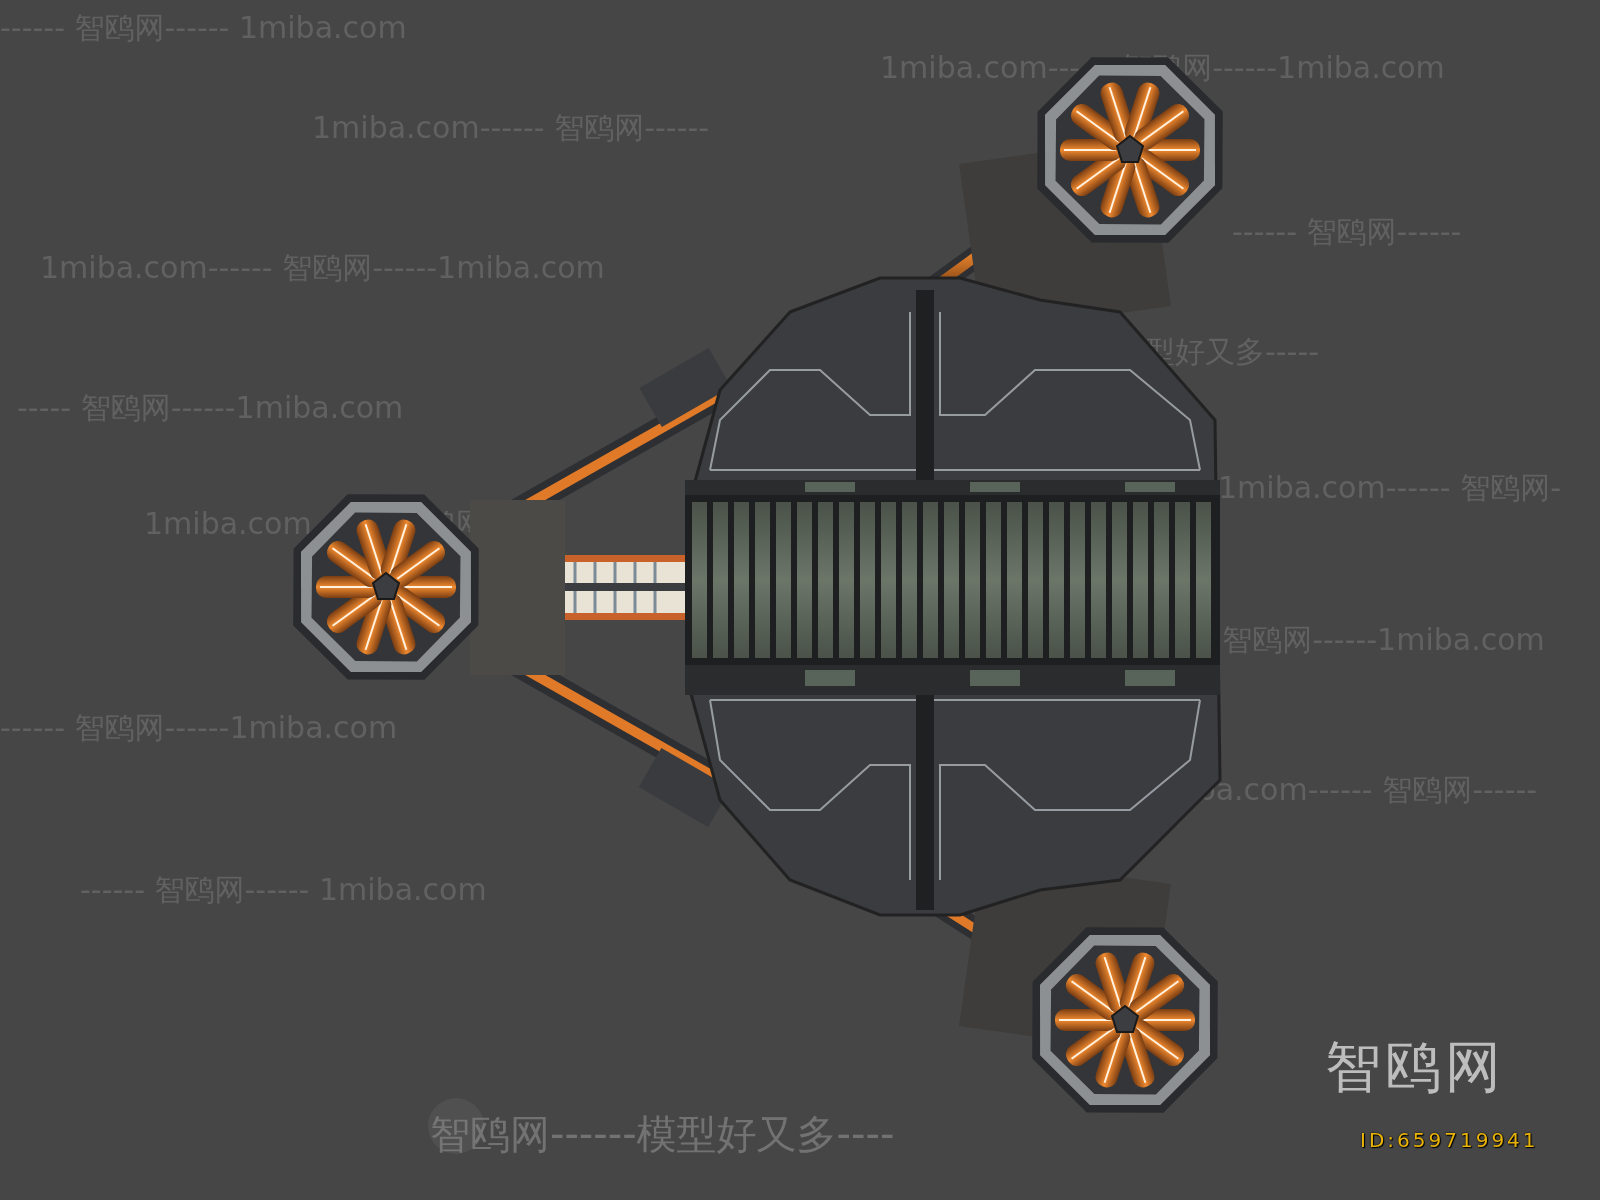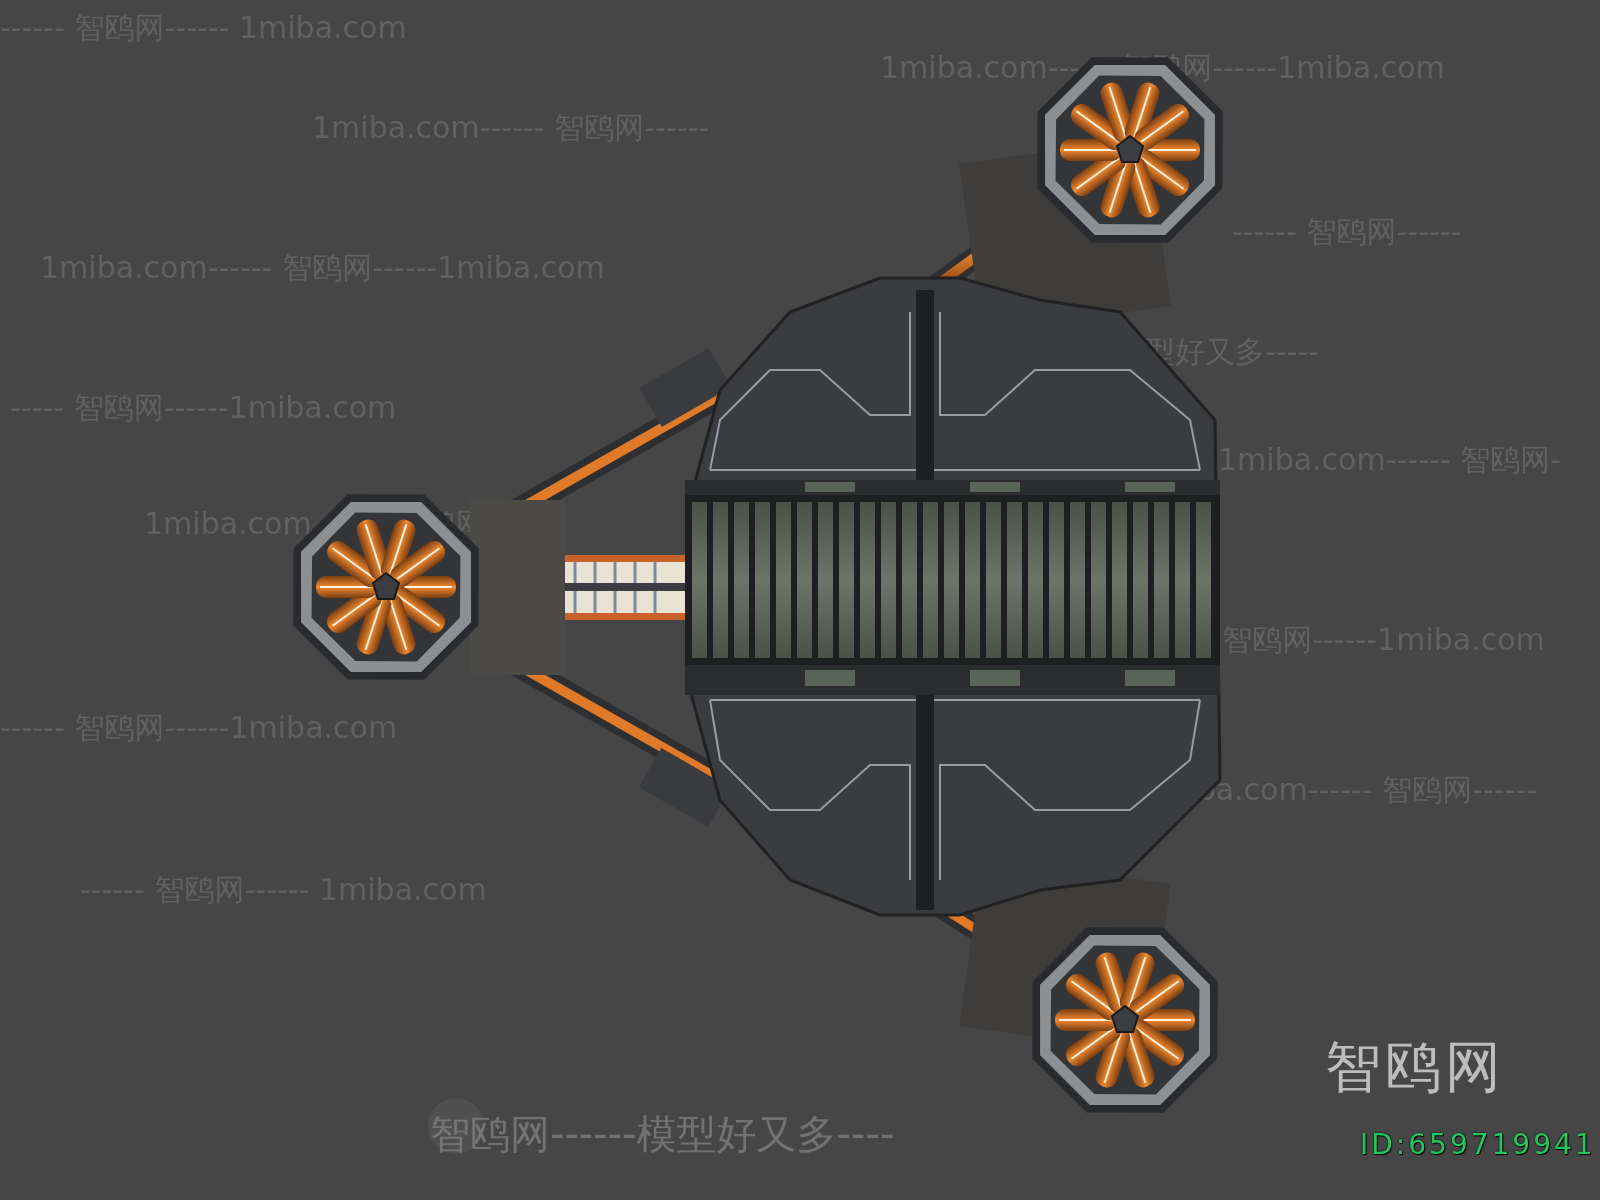"----- 智鸥网------1miba.com" div.wm { left: 10px -> 17px }
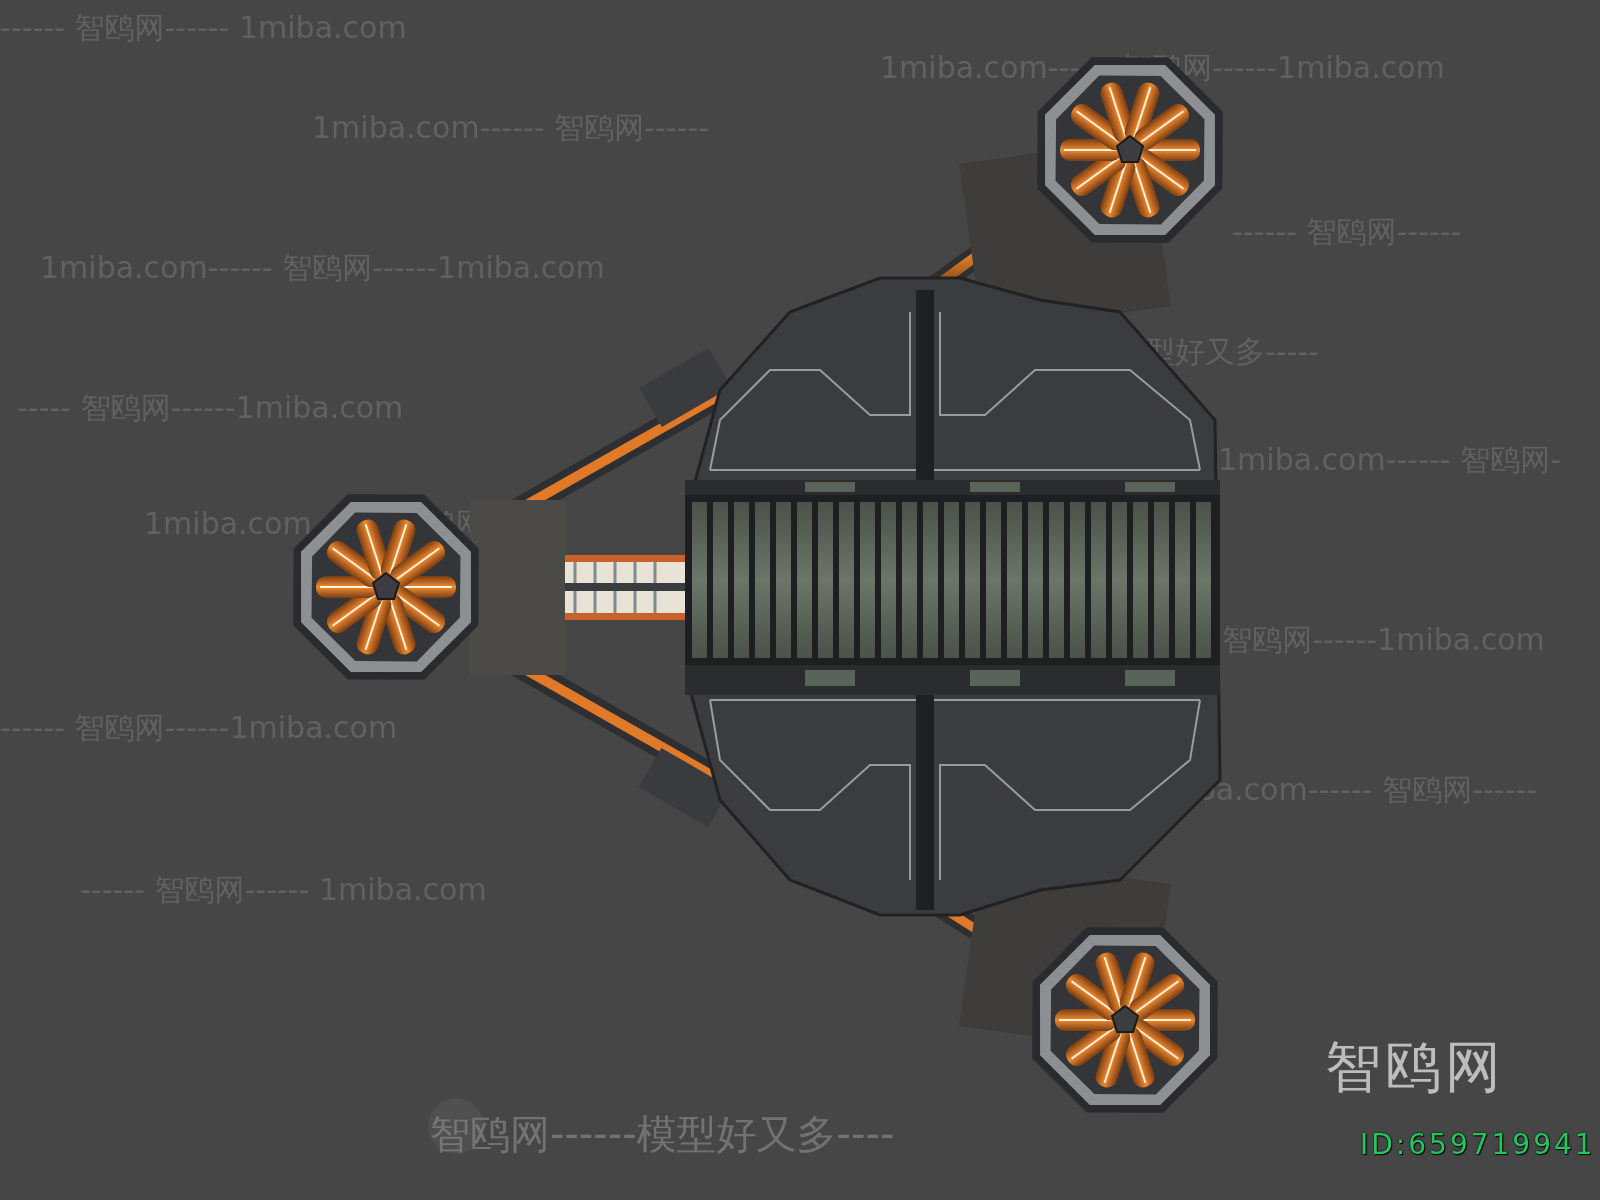"1miba.com------ 智鸥网-" div.wm { top: 440px -> 468px }
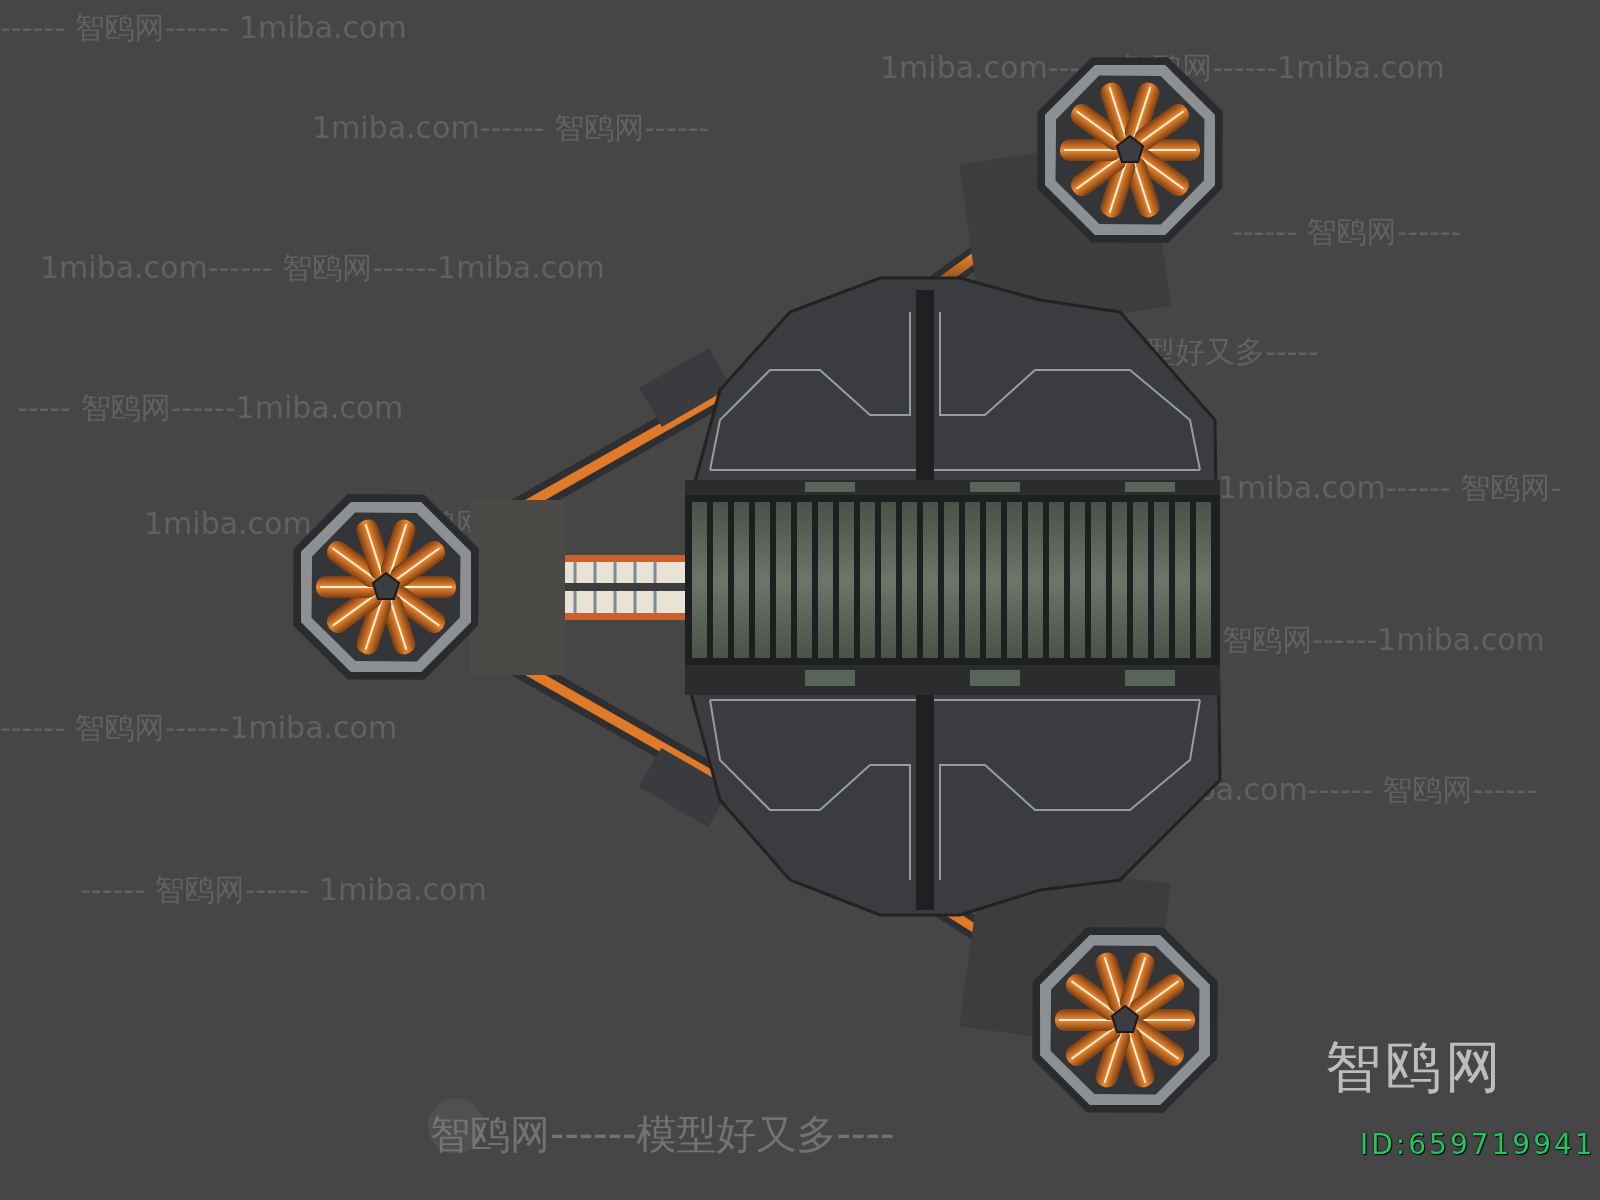"ID:659719941" .id-text { color: #22c55e -> #eab308; font-size: 28px -> 20px }
